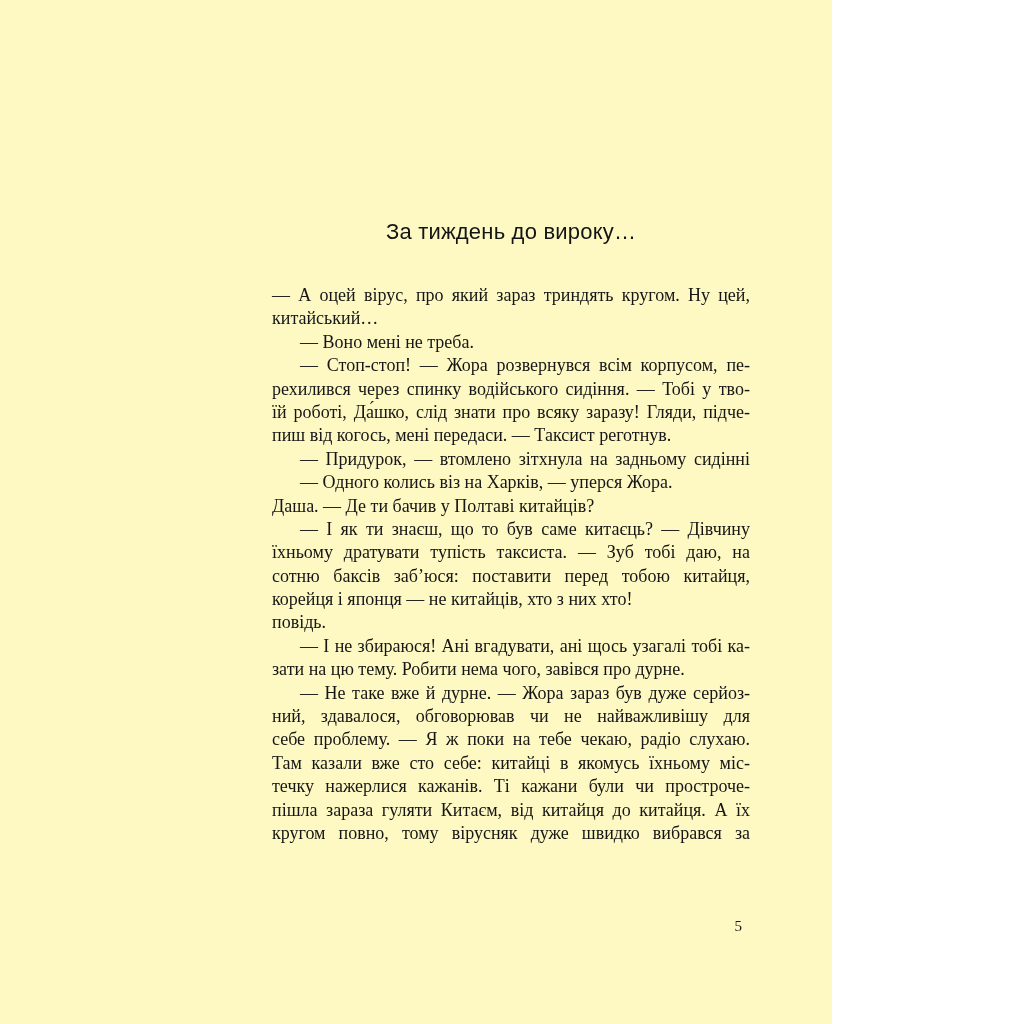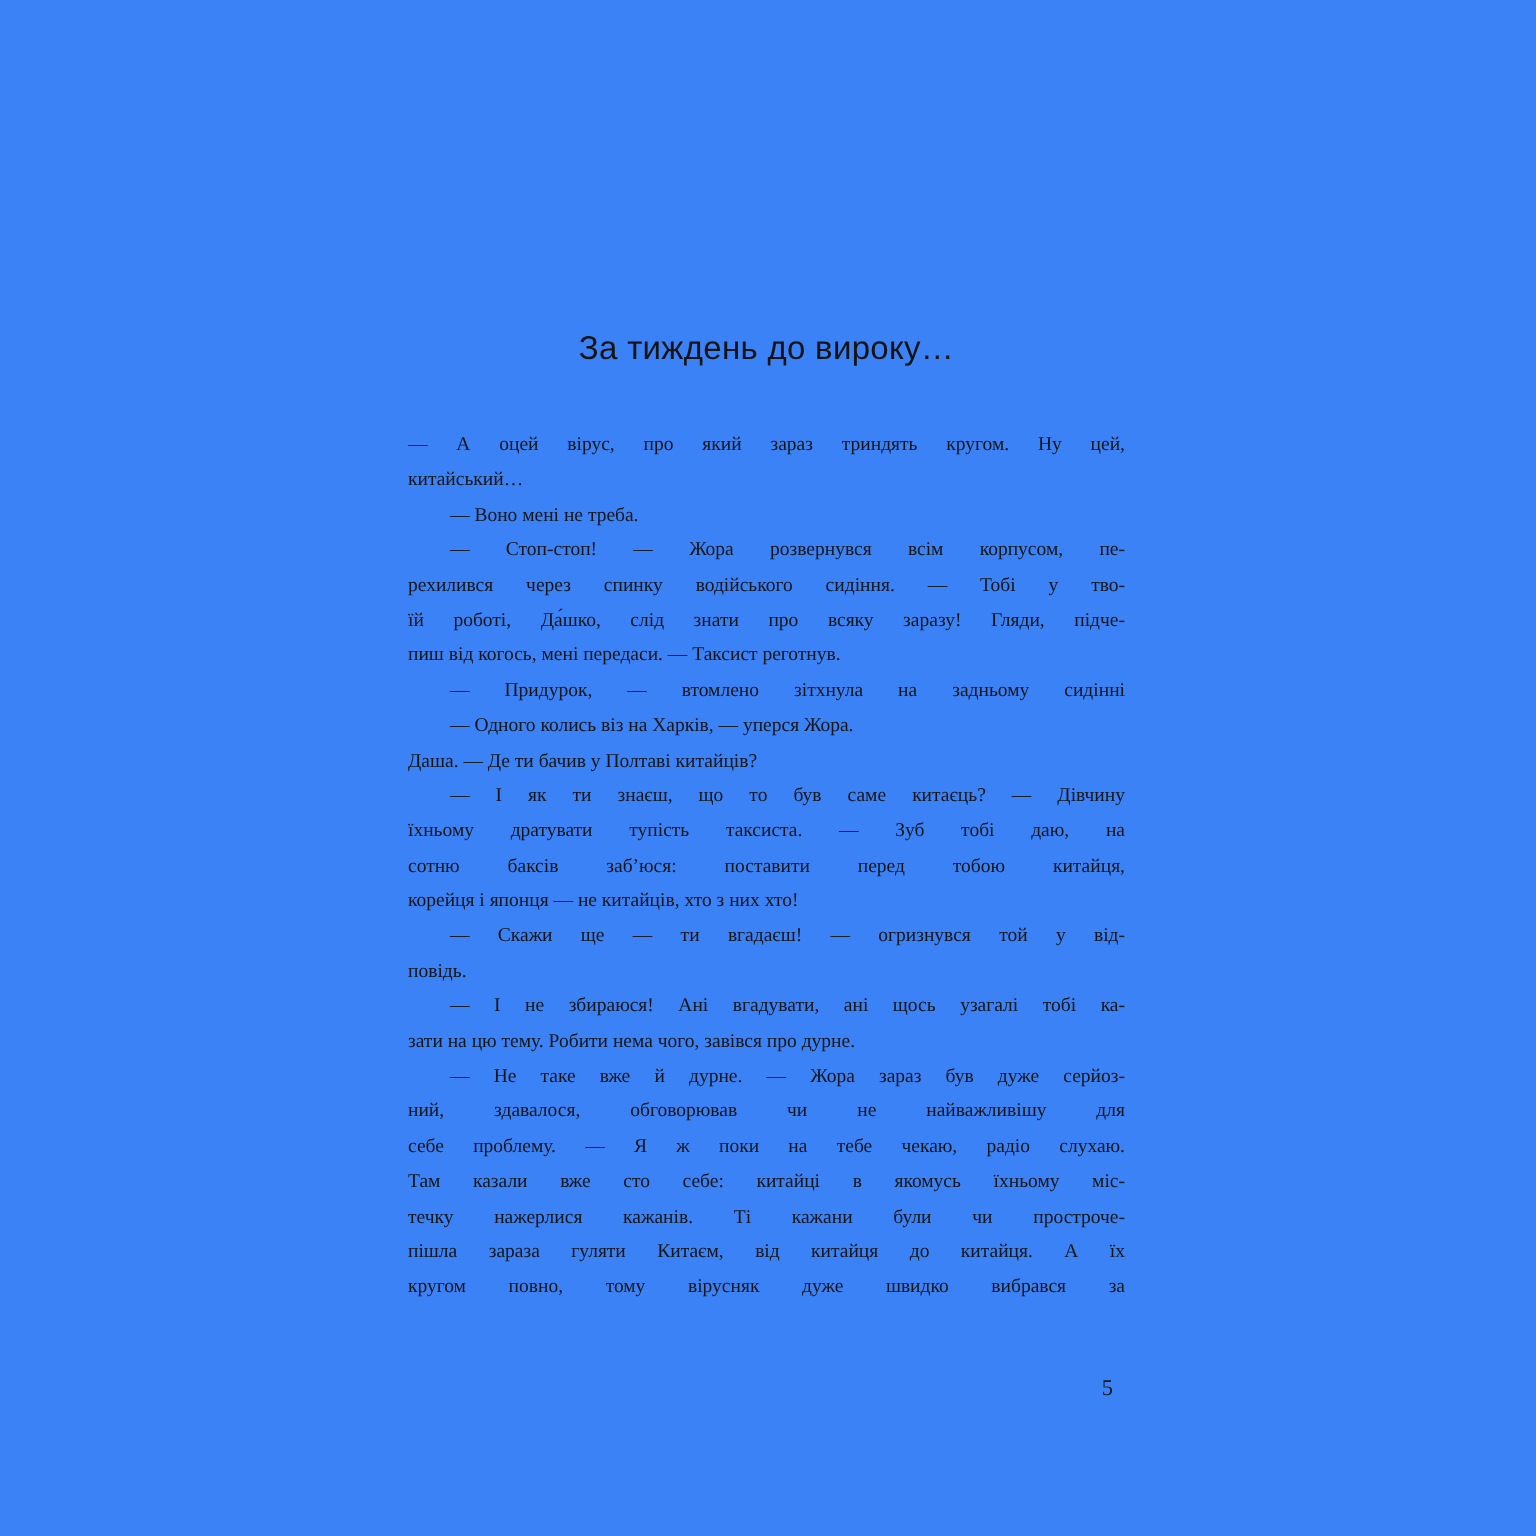"За тиждень до вироку…" .page { background: #3b82f6 -> #fef9c3; width: 1024px -> 832px }
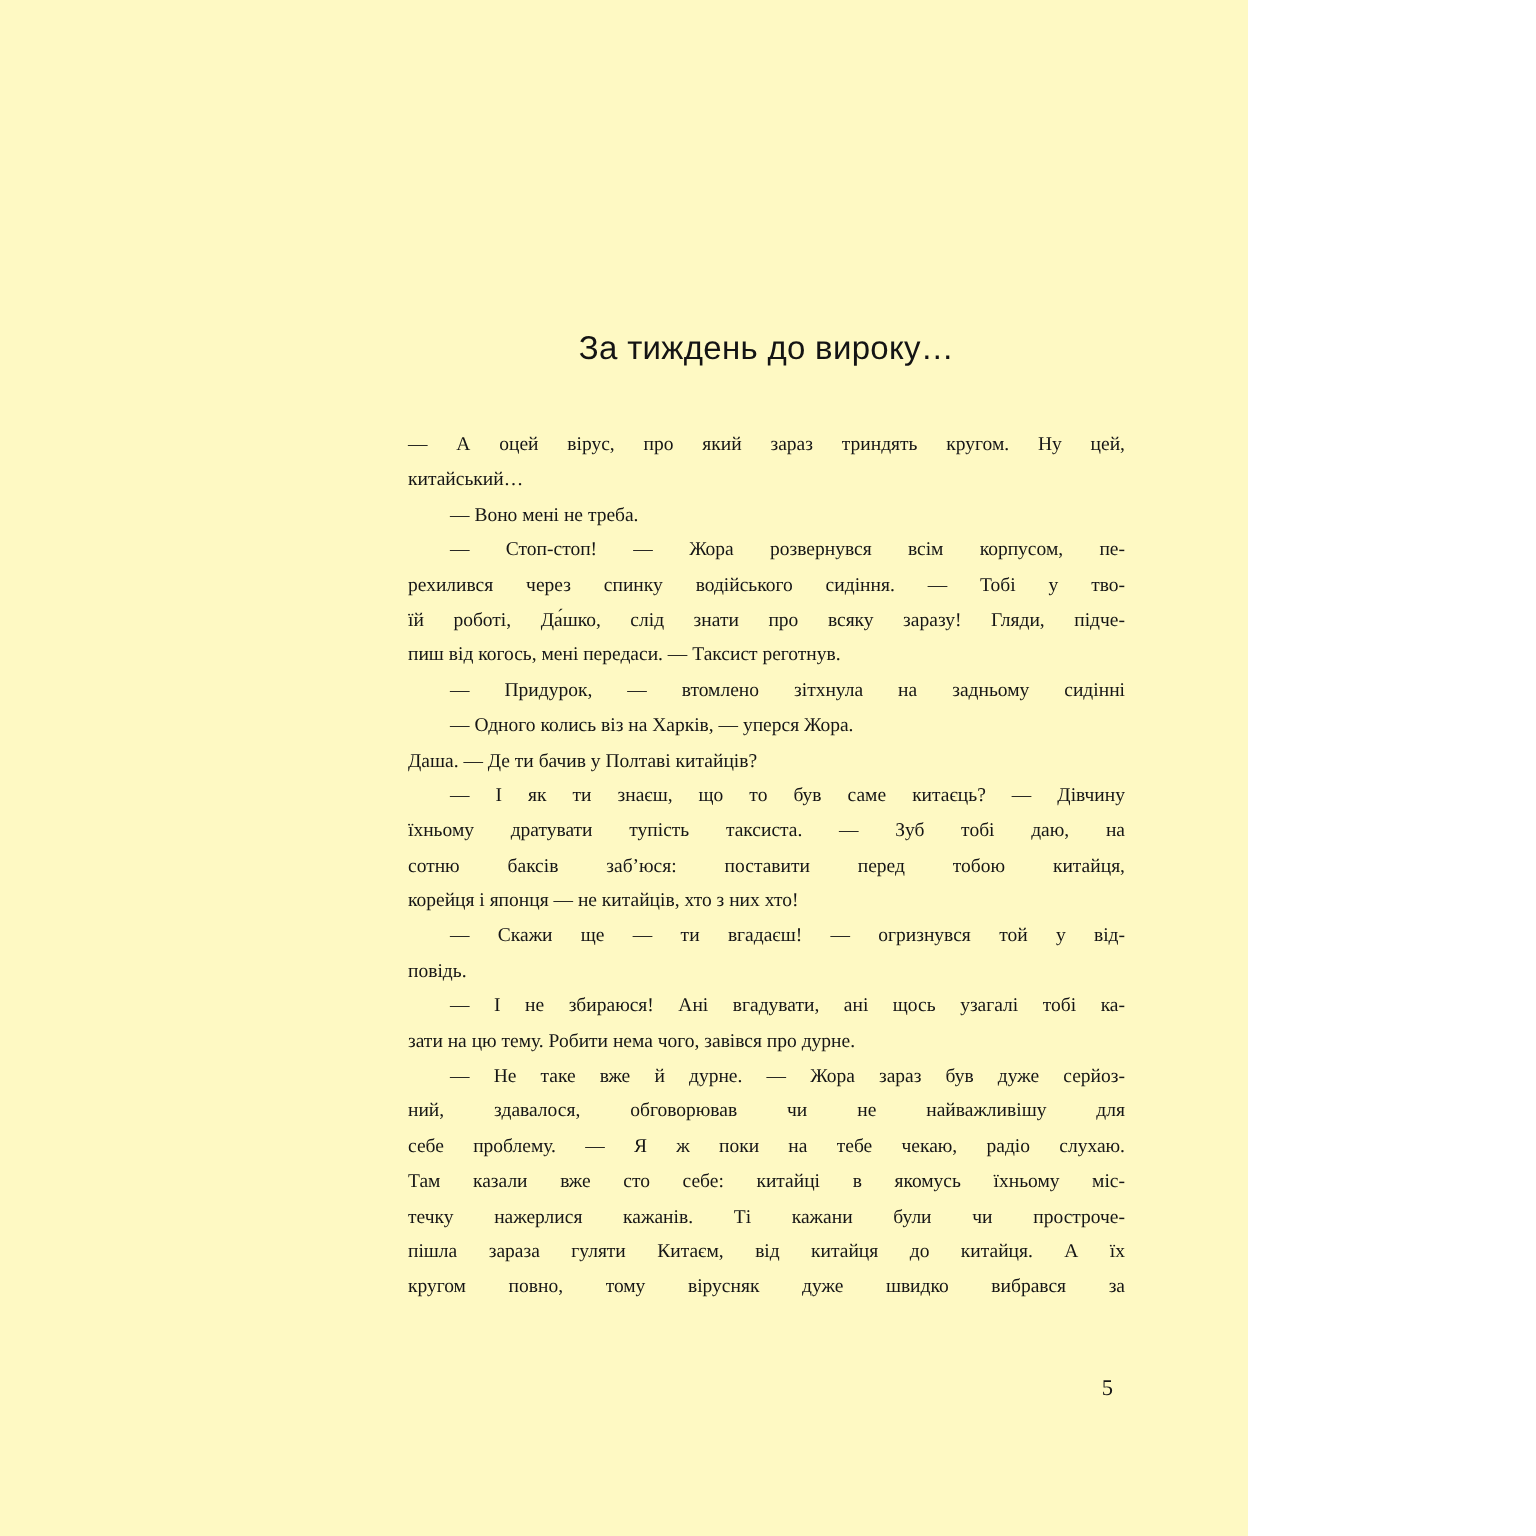"— А оцей вірус, про" .text-block { font-size: 13px -> 18px }
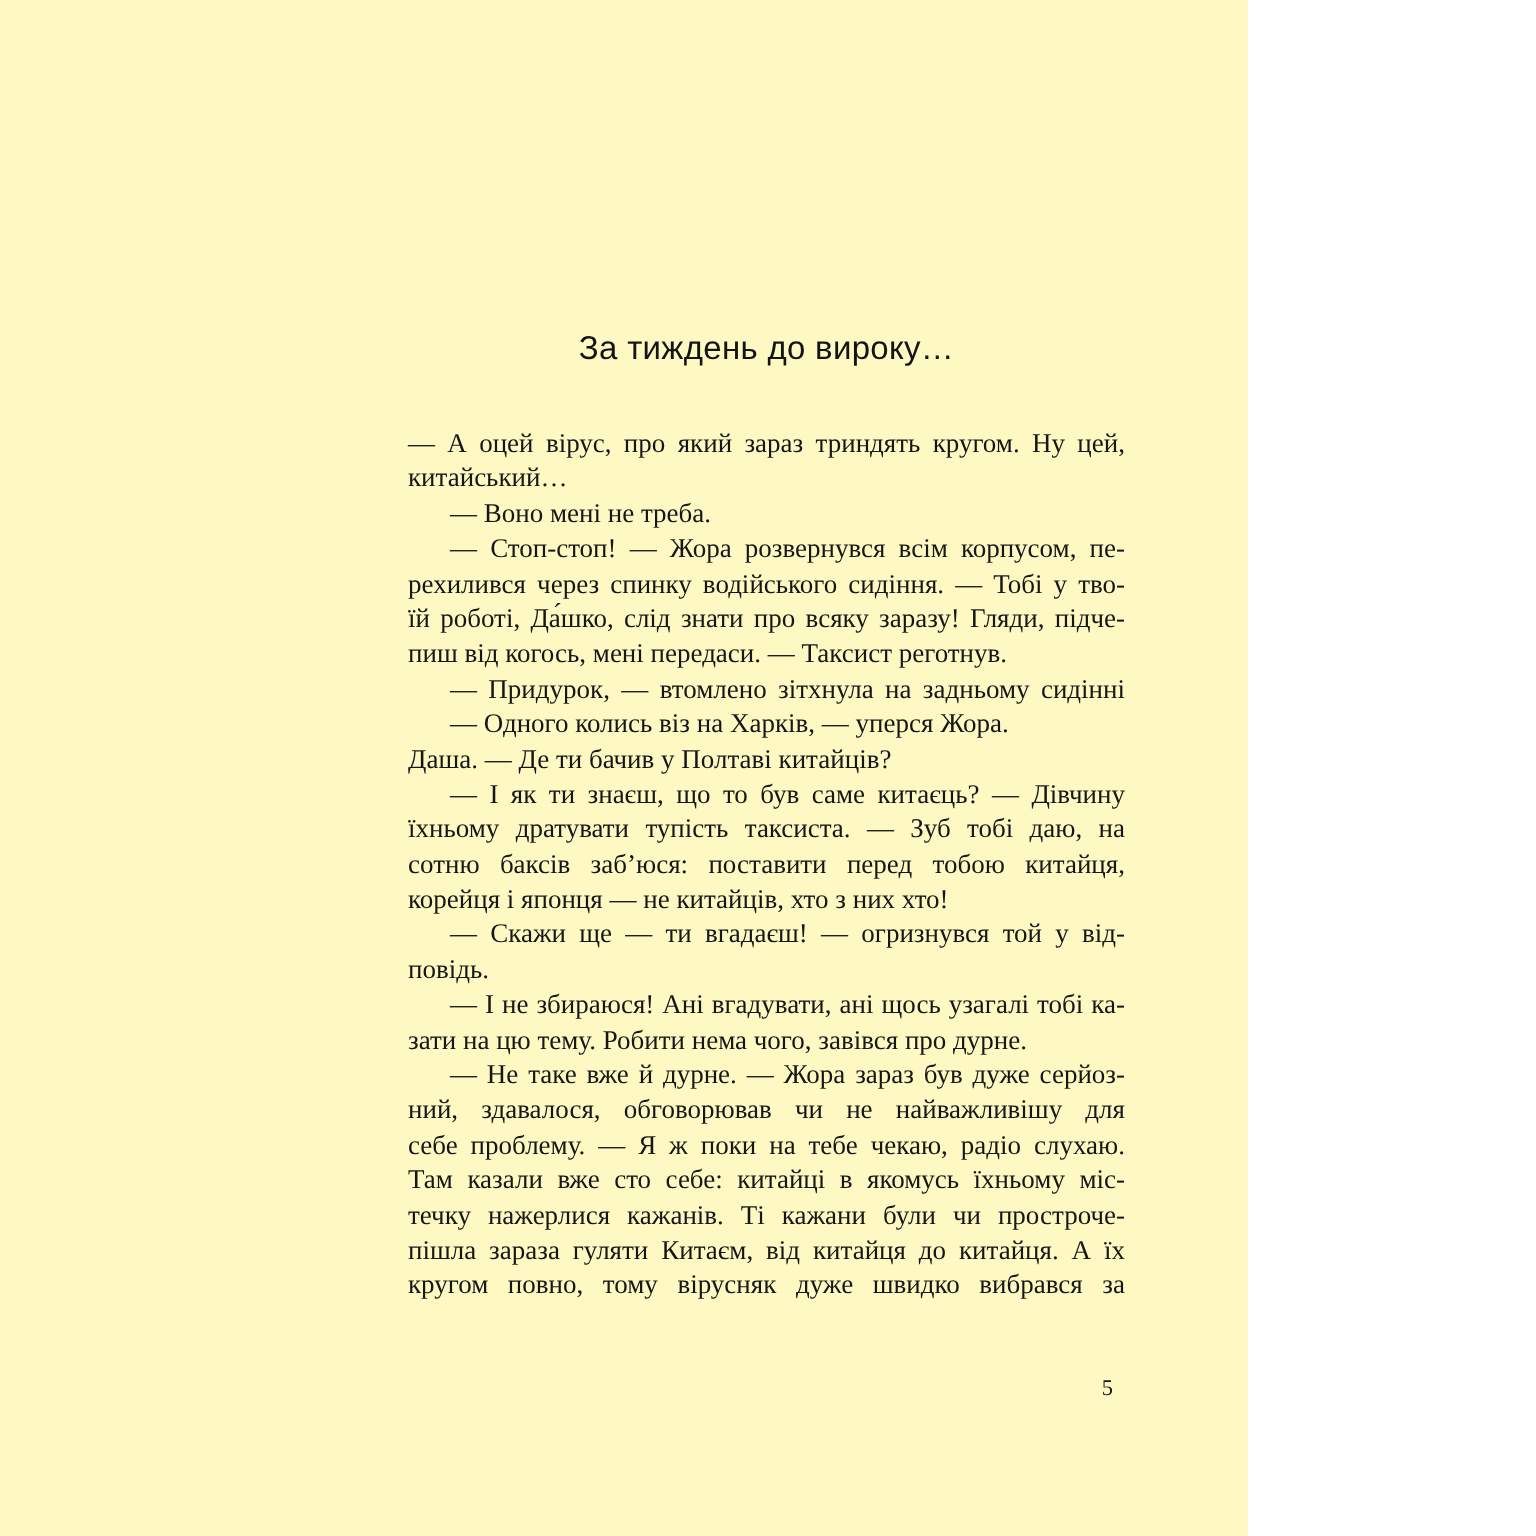"— Скажи ще — ти" div.ln { html: <div>— Скажи ще — ти вгадаєш! — огризнувся той у від-</div> -> none }
